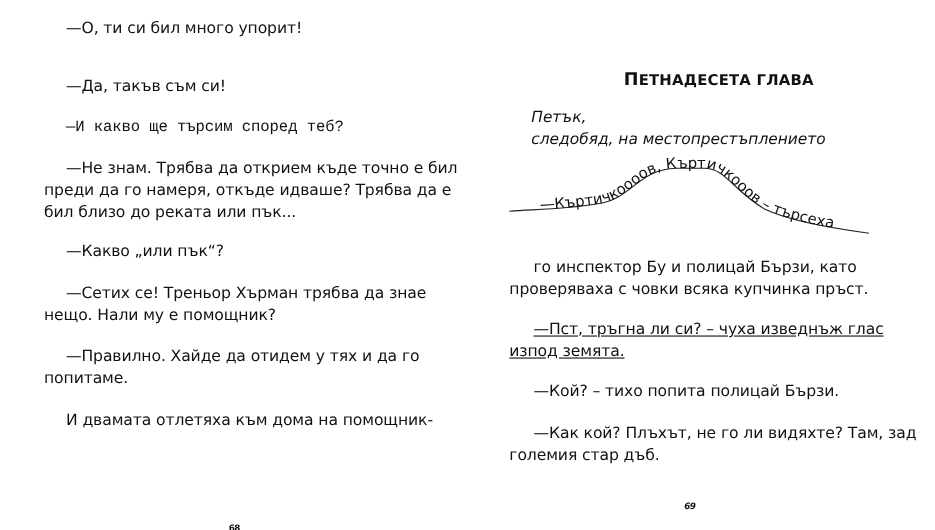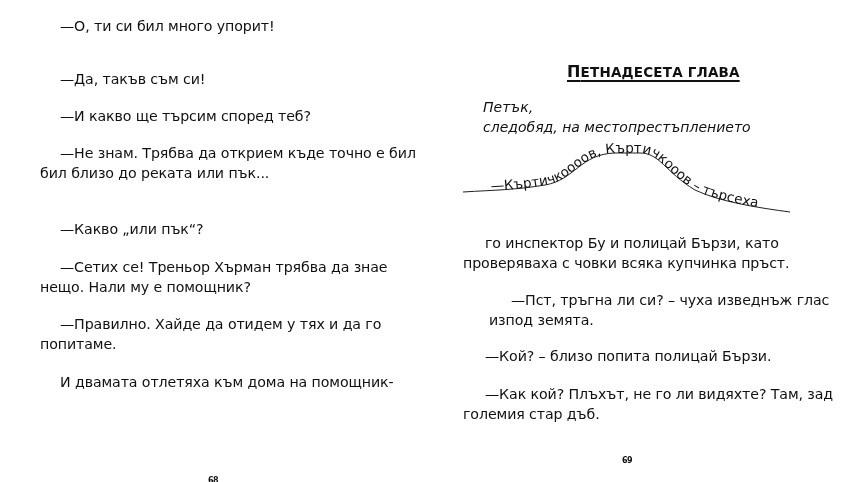"ПЕТНАДЕСЕТА ГЛАВА" .chapter-title { text-decoration: underline -> none }
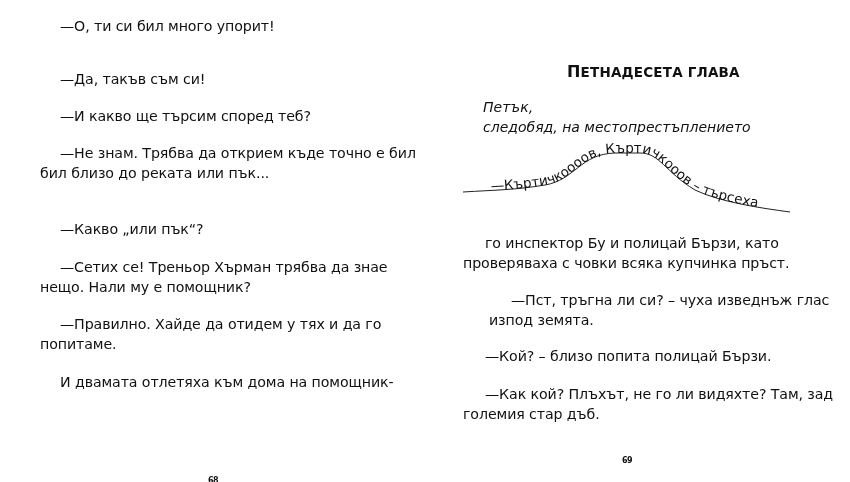"—И какво ще търсим според" div.para { font-family: none -> Liberation Mono, monospace }
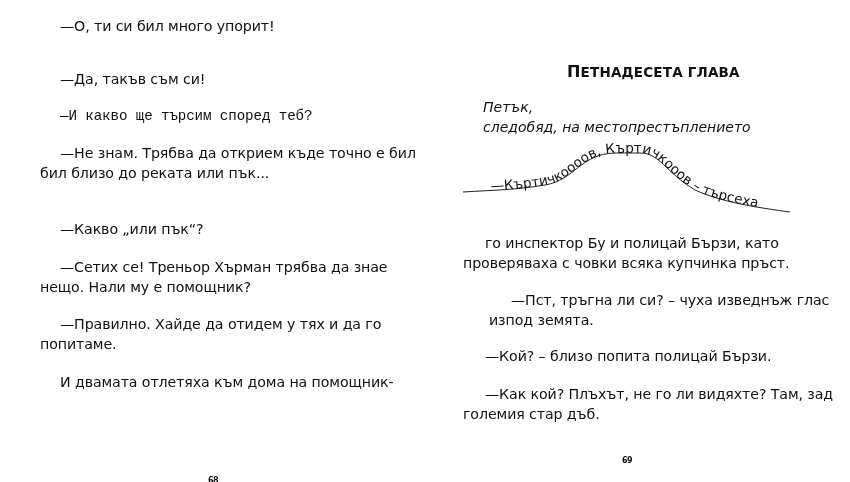"преди да го намеря, откъде" span.line { html: none -> <span>преди да го намеря, откъде идваше? Трябва да е</span> }
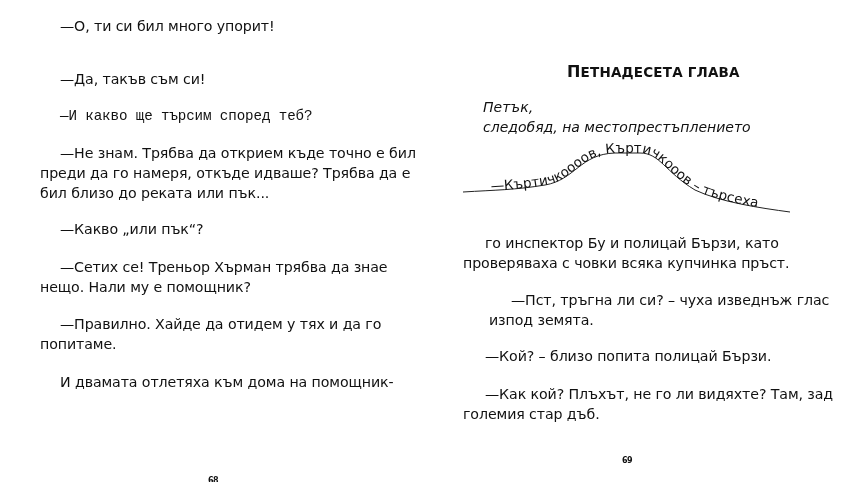"—Пст, тръгна ли си? –" div.para { left: 489px -> 463px; text-decoration: none -> underline }
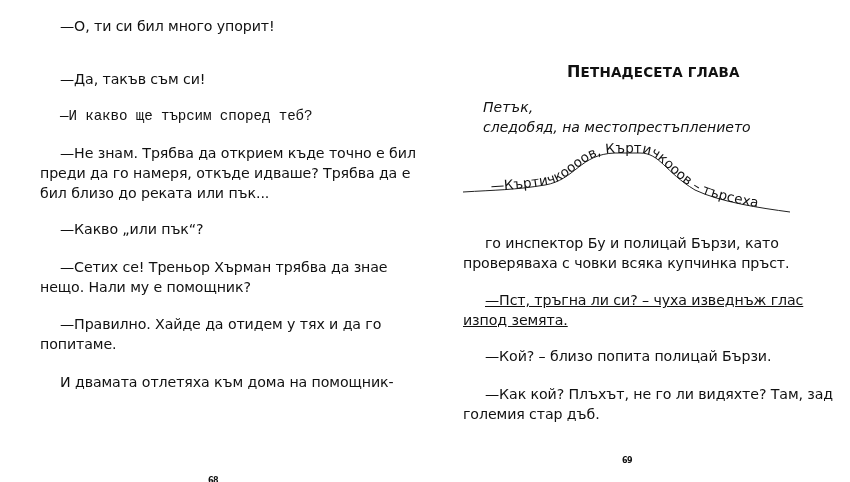"—Кой? – близо попита полицай" span.line { text: близо -> тихо }
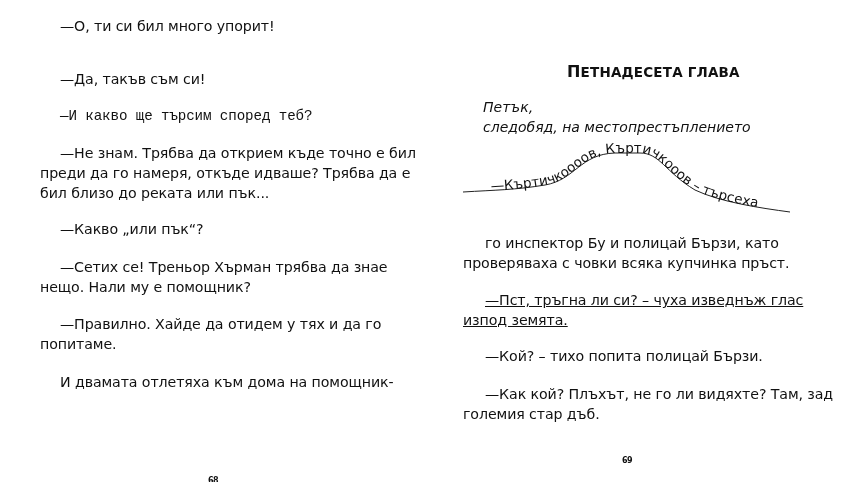"69" div.page-number { font-style: none -> italic }
